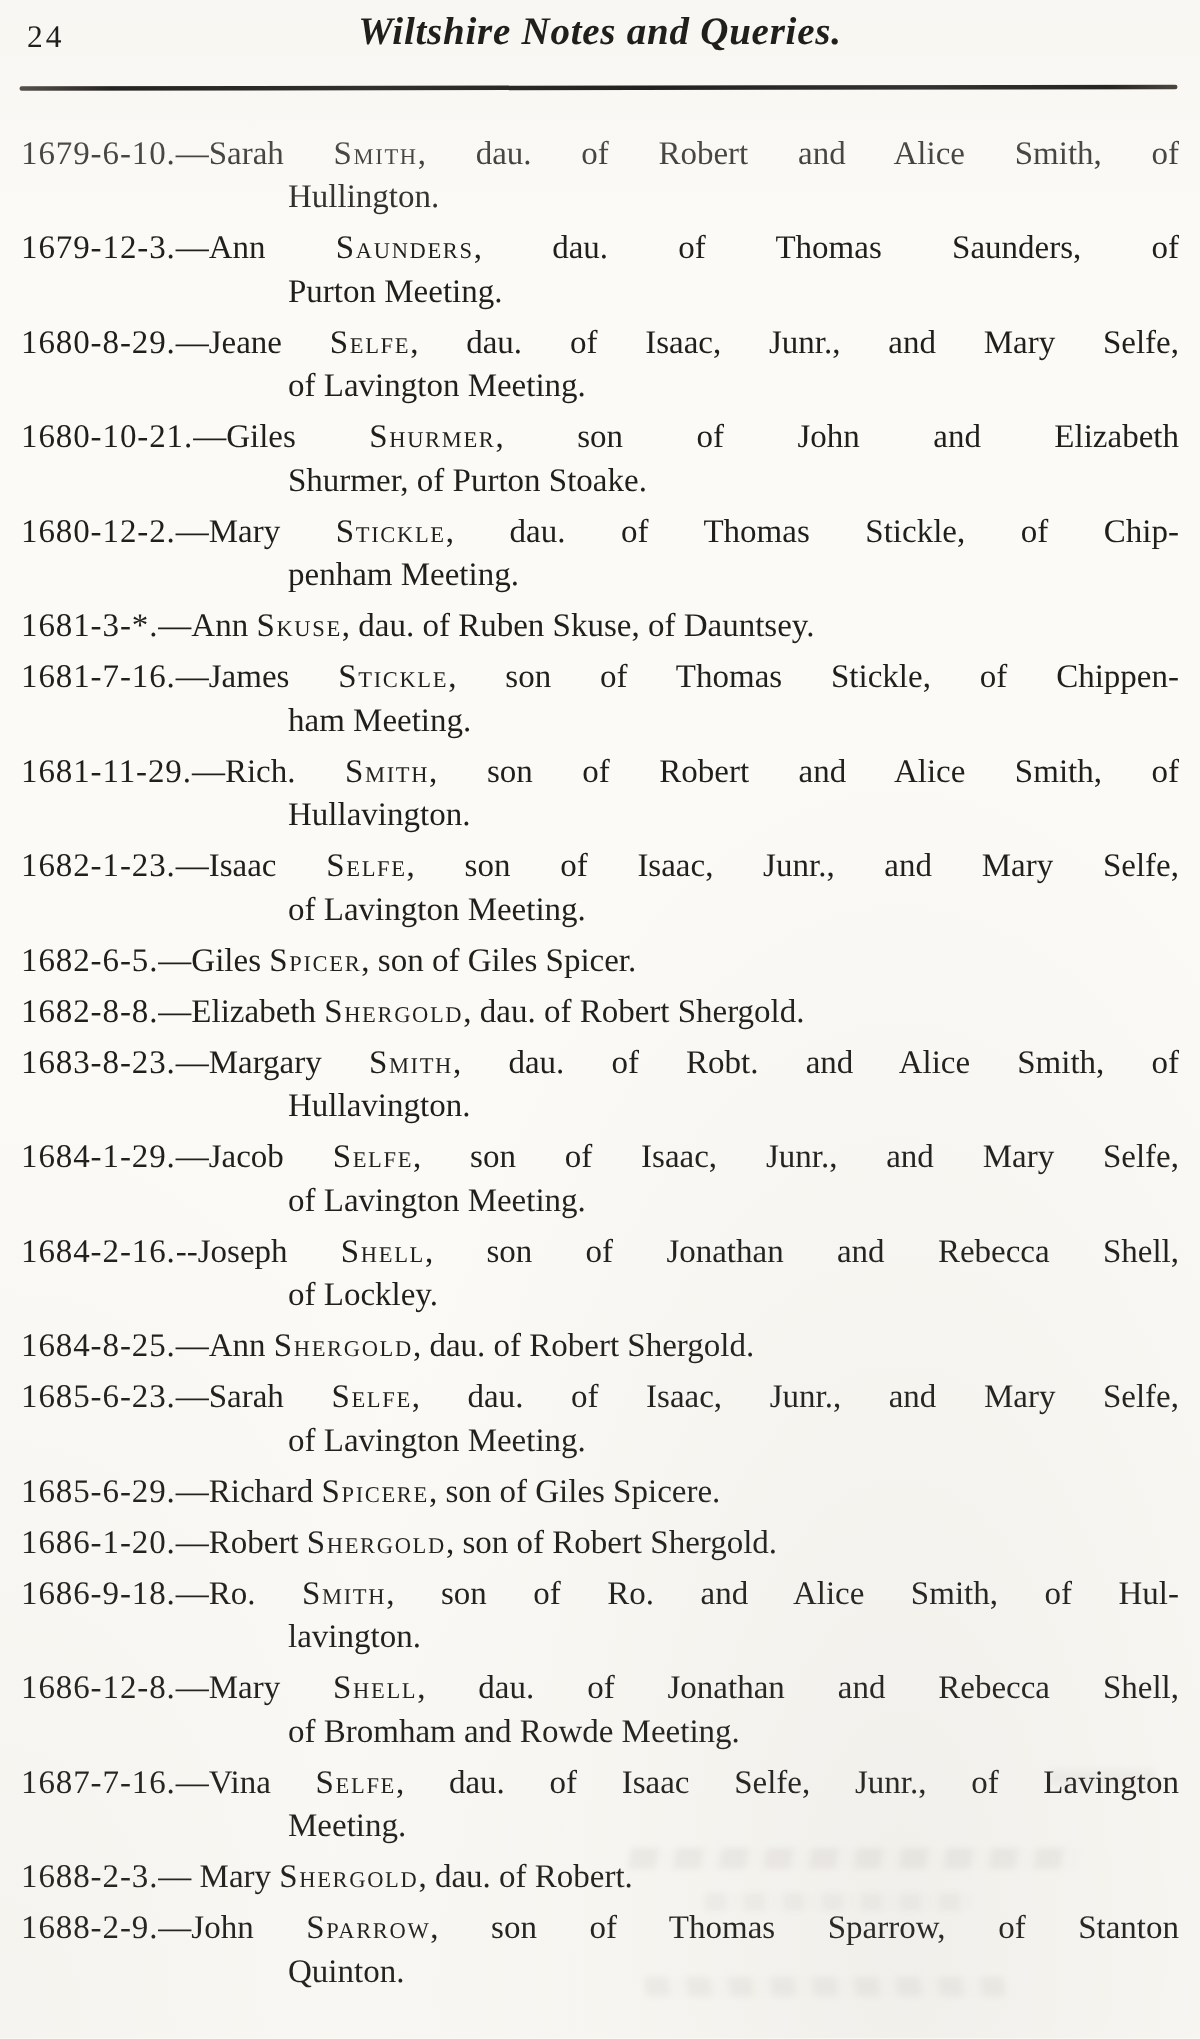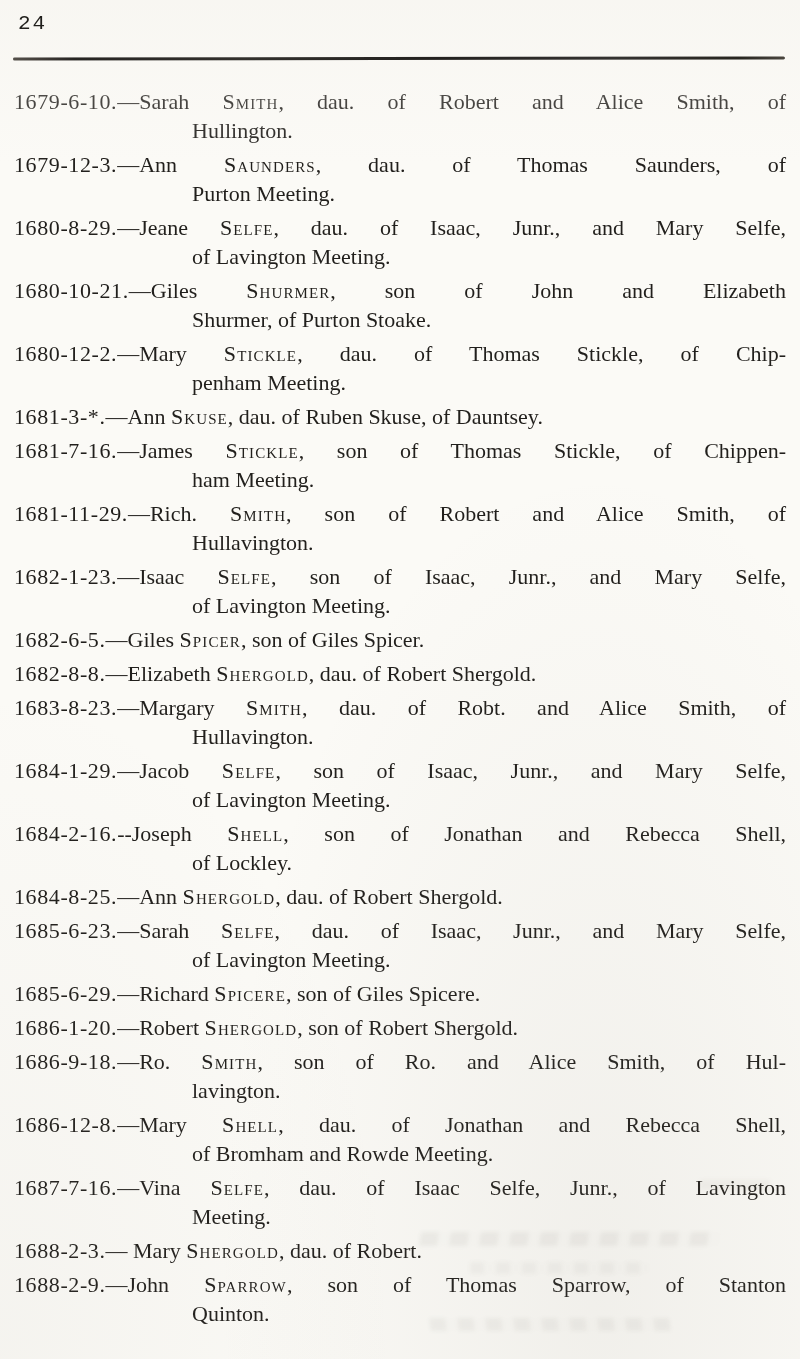"24" .page-header { font-family: Liberation Mono, monospace -> none }
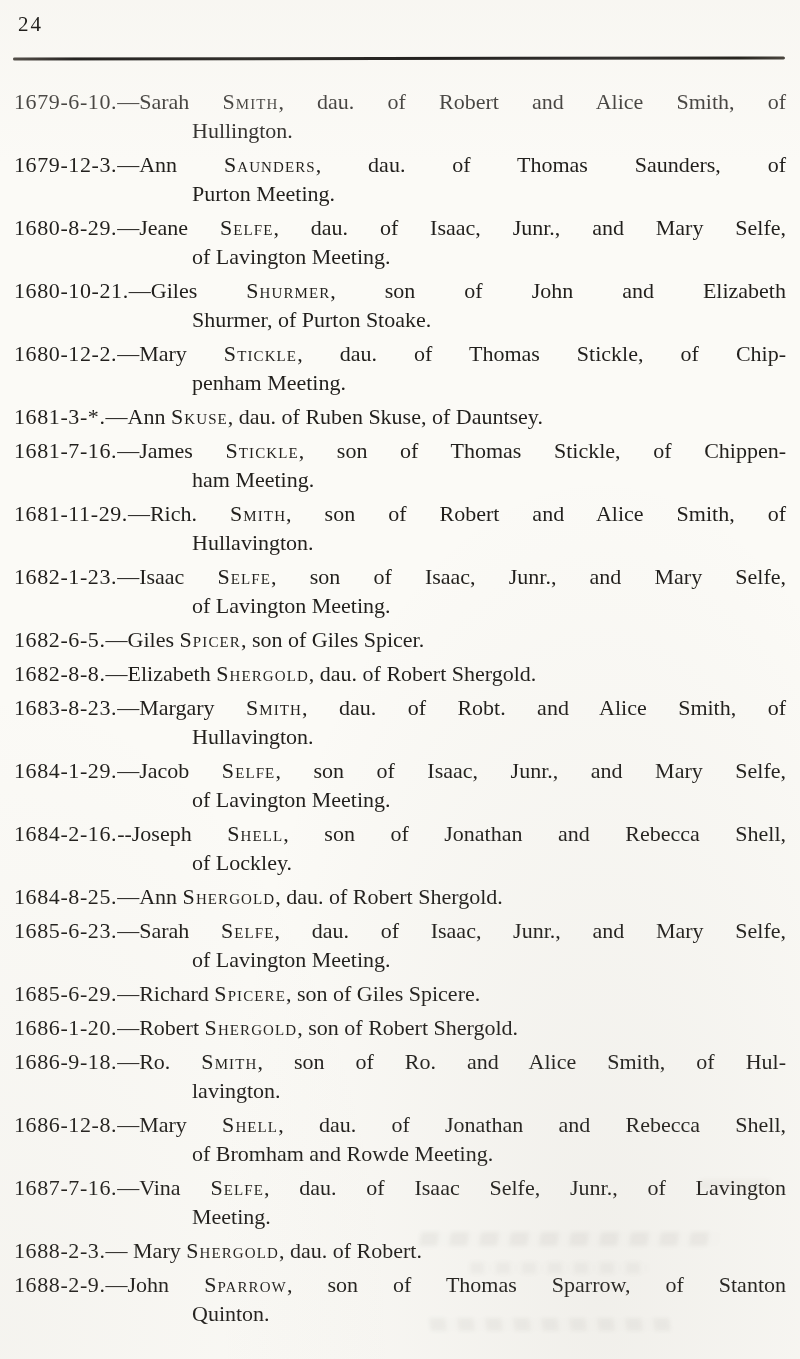"Wiltshire Notes and Queries." div.journal-title { html: none -> <div>Wiltshire Notes and Queries.</div> }
